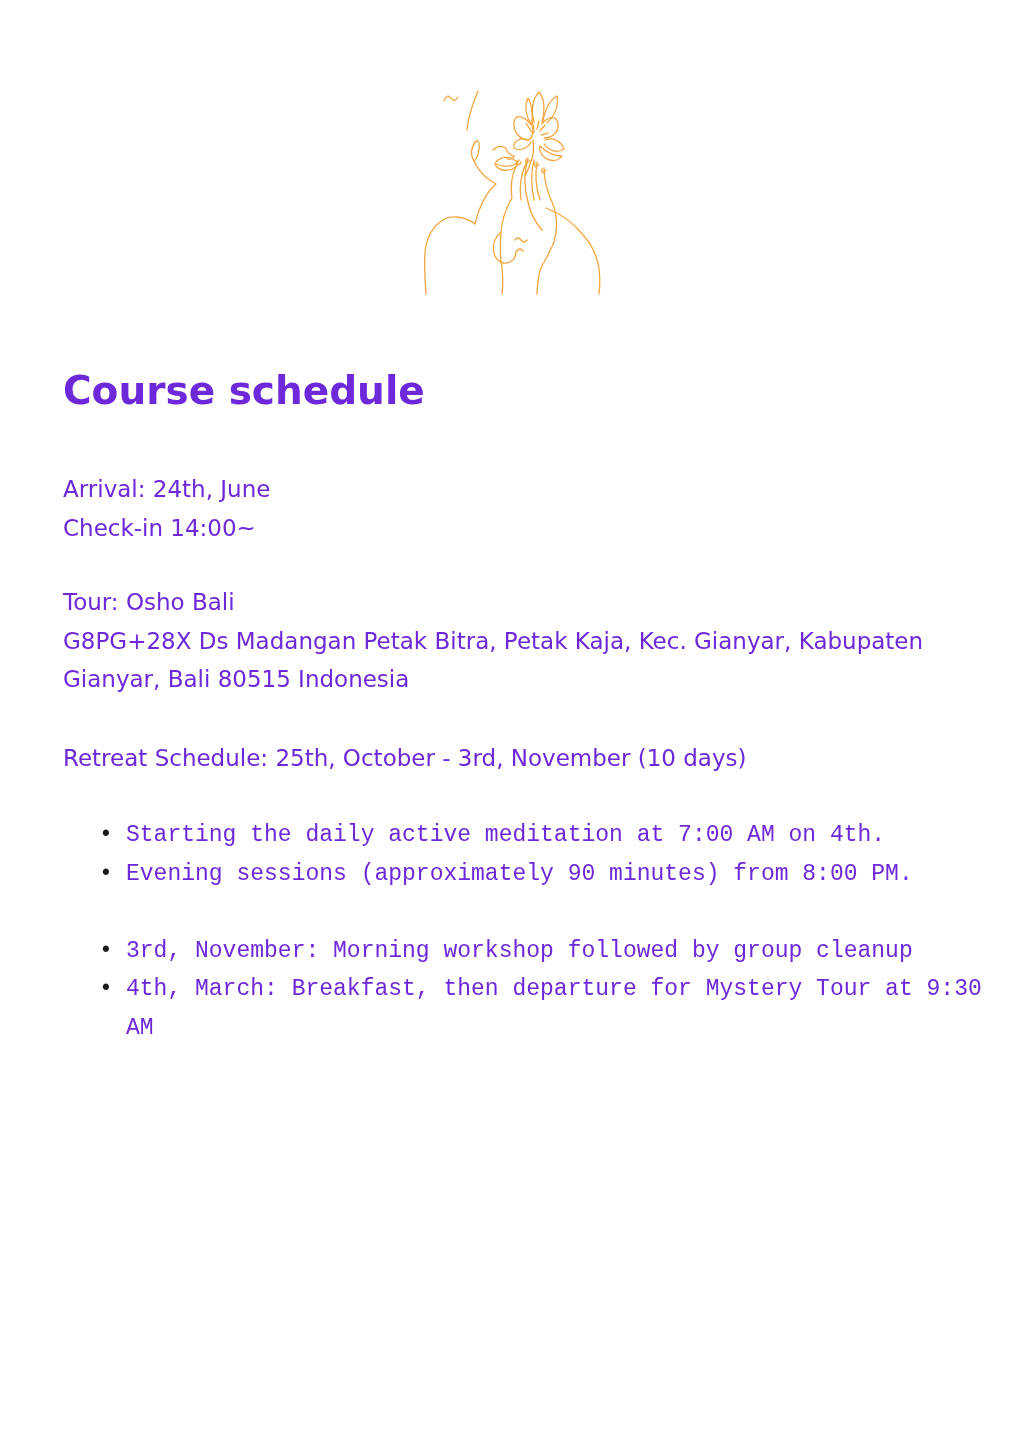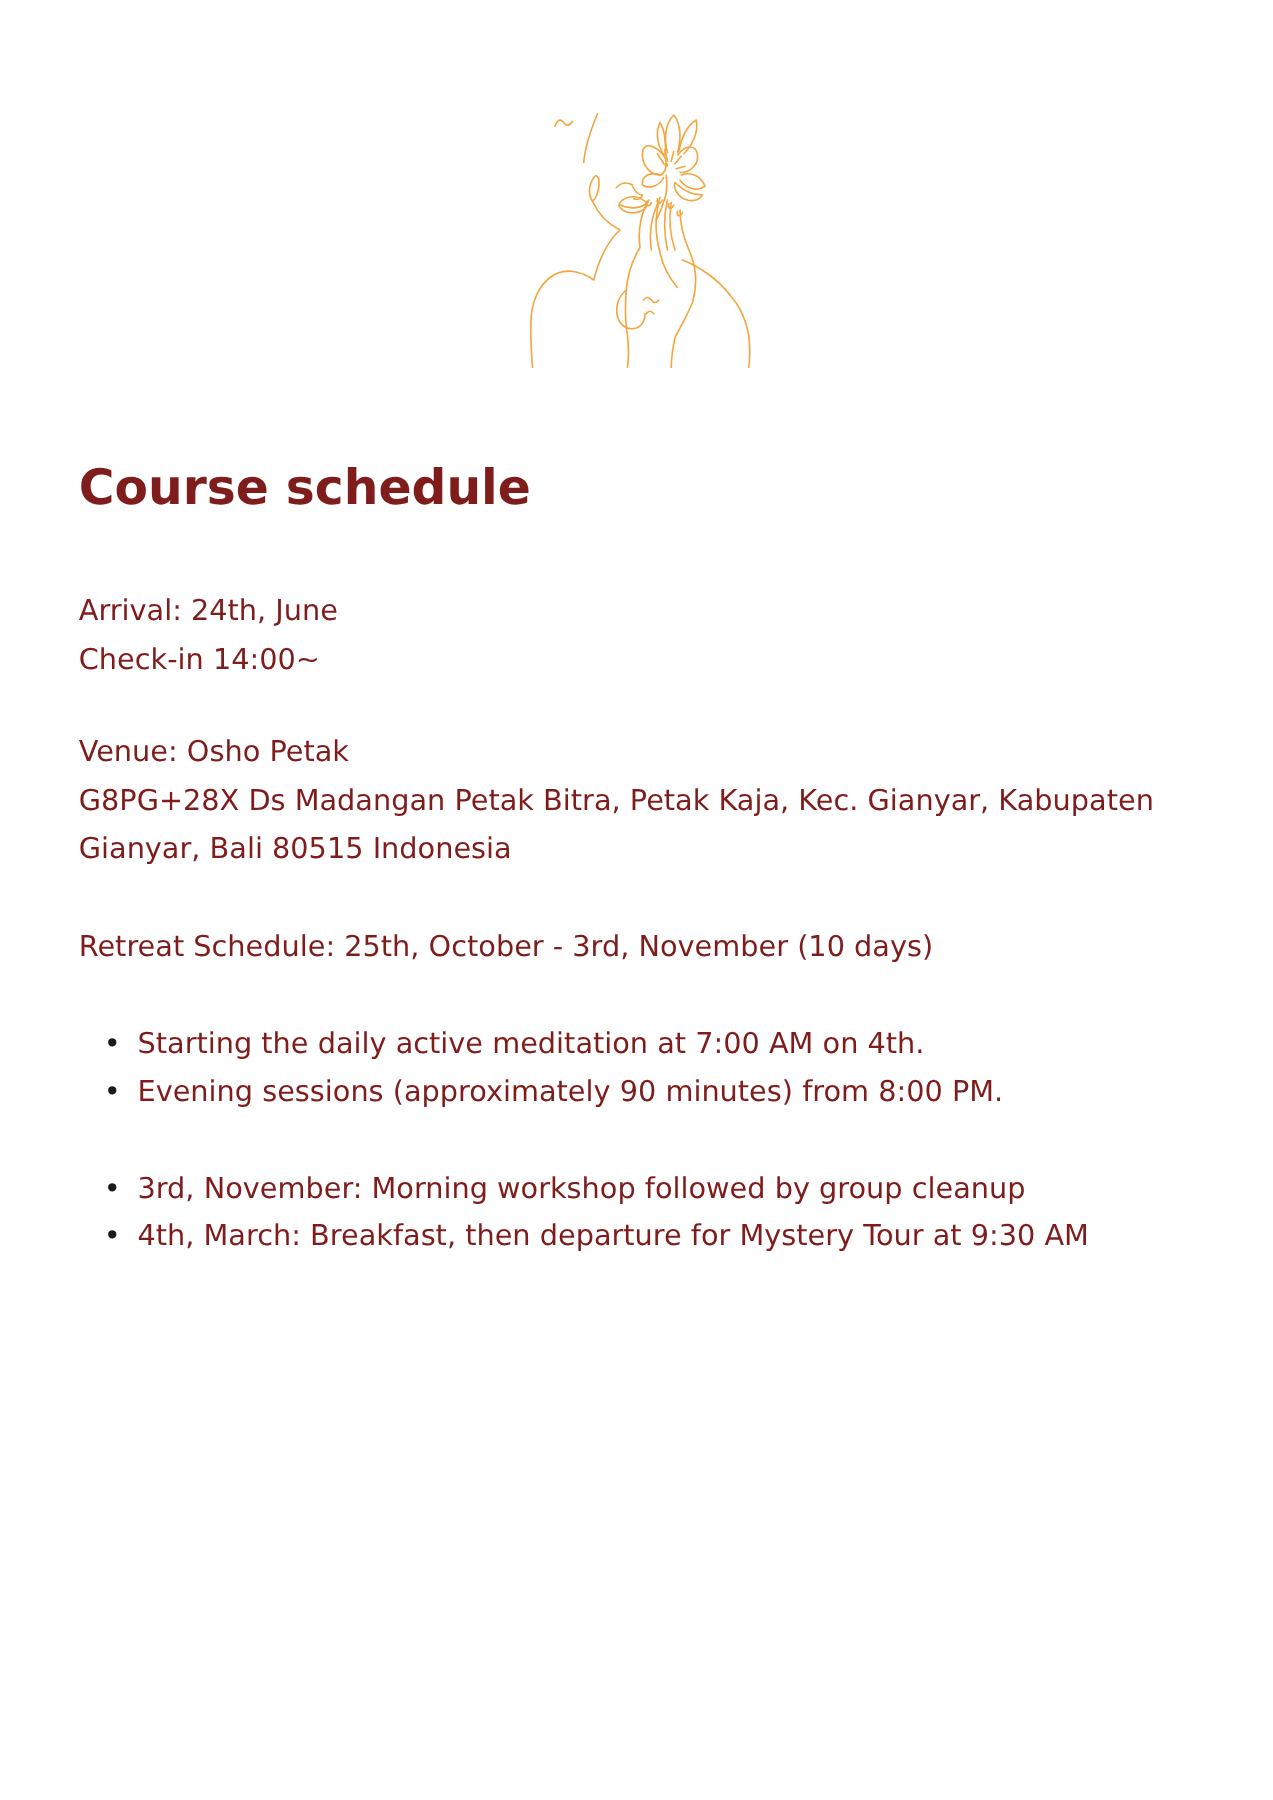"Course schedule" .page { color: #7f1d1d -> #6d28d9 }
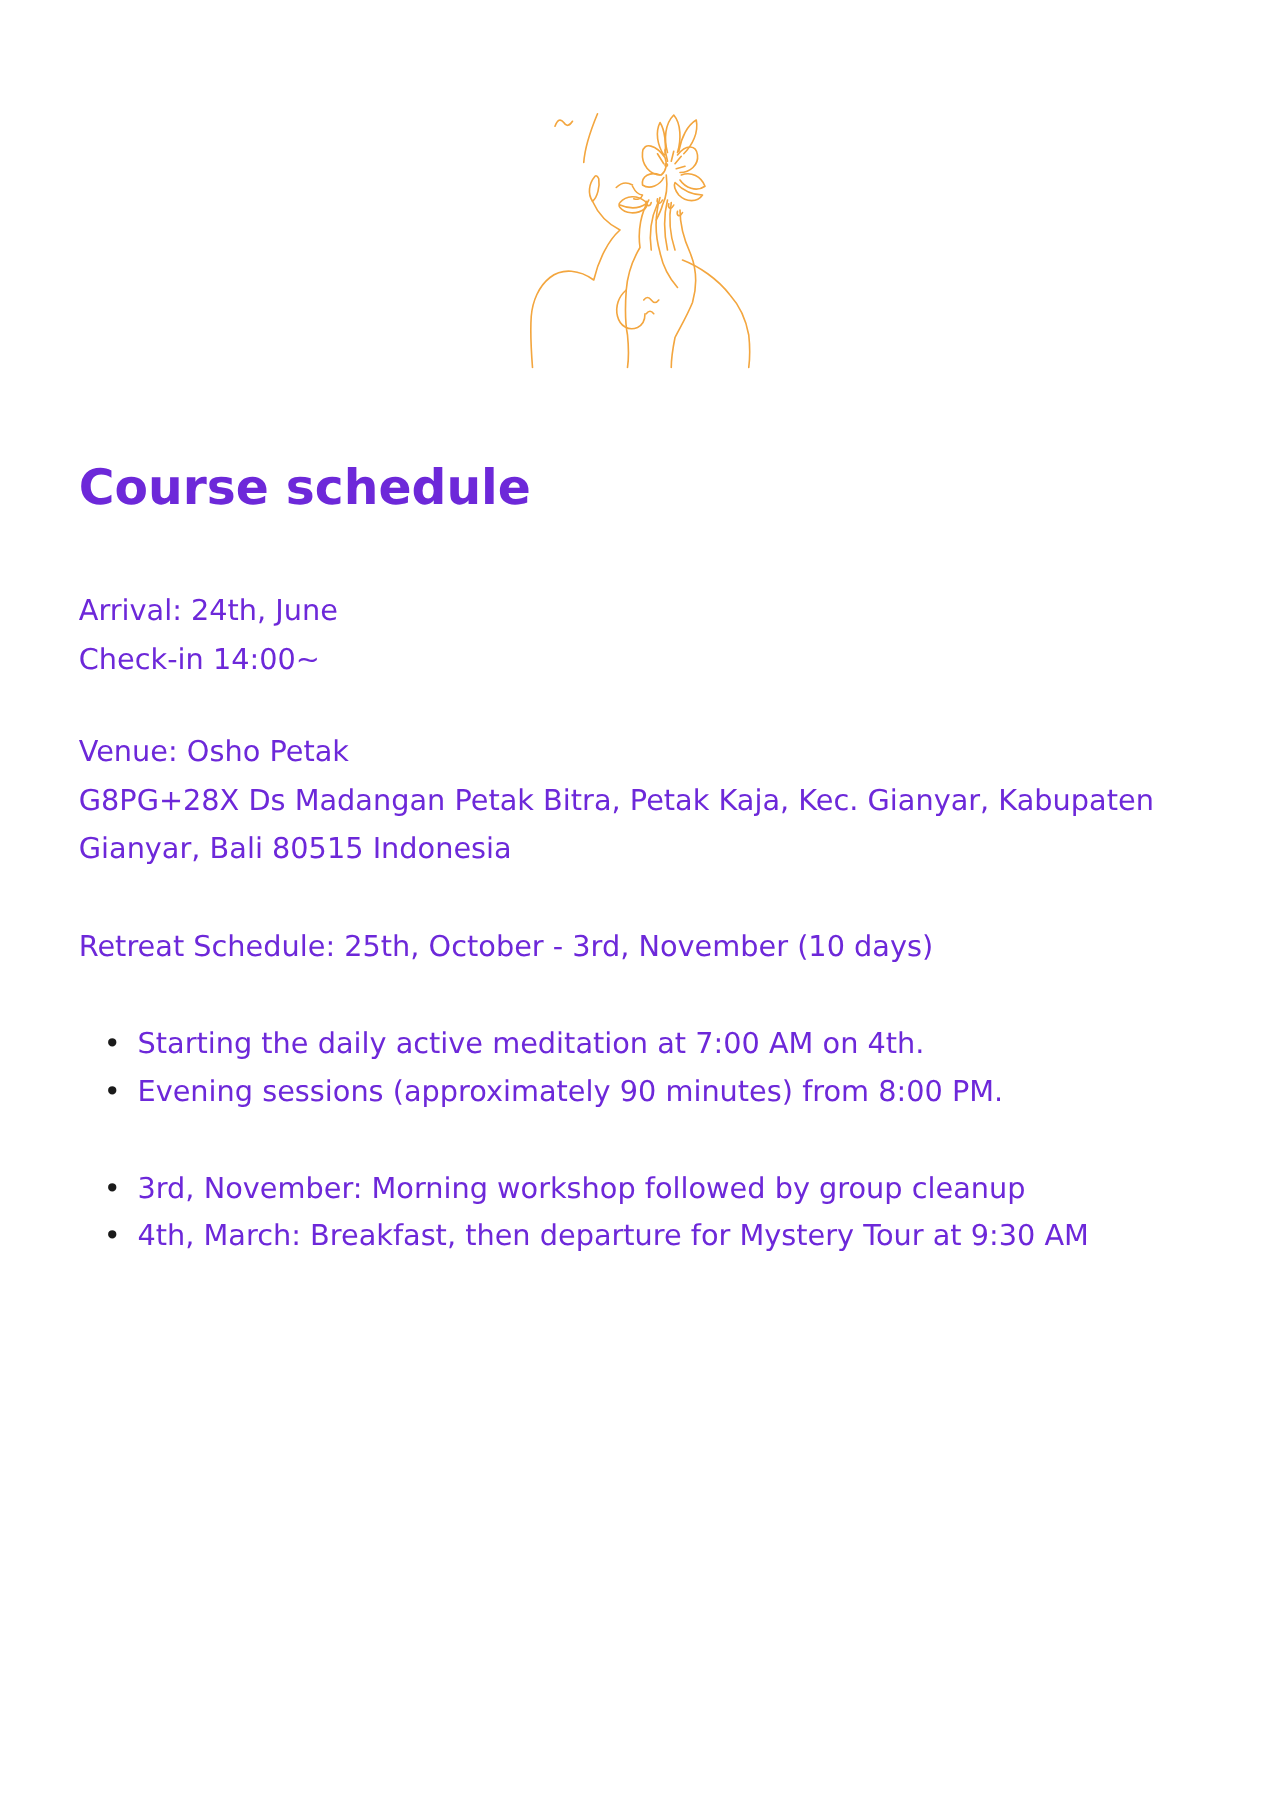"Venue: Osho Petak" h2 { text: Venue: Osho Petak -> Tour: Osho Bali }
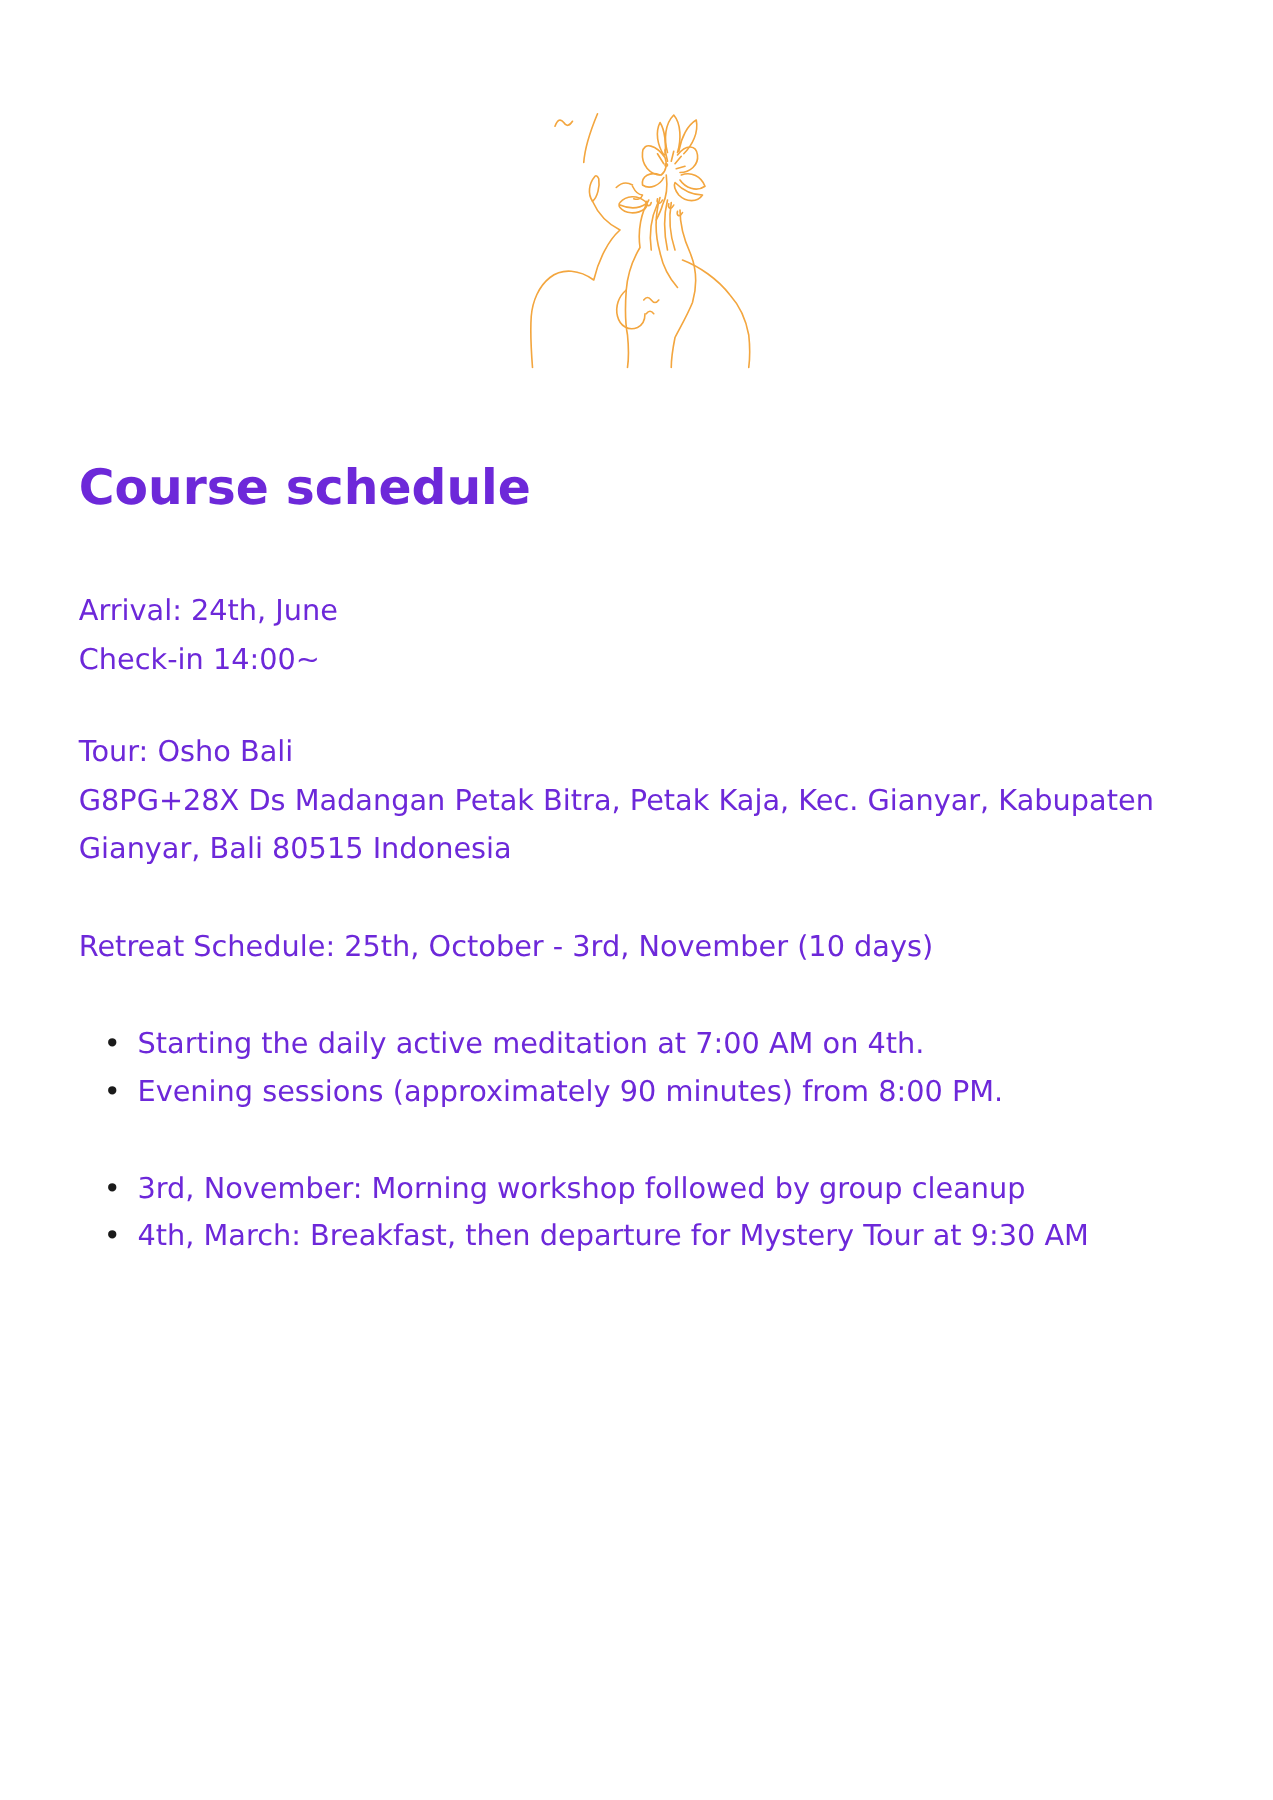"Starting the daily active meditation" ul.bullets { font-family: none -> Liberation Mono, monospace; margin: 0 -> 16px }
